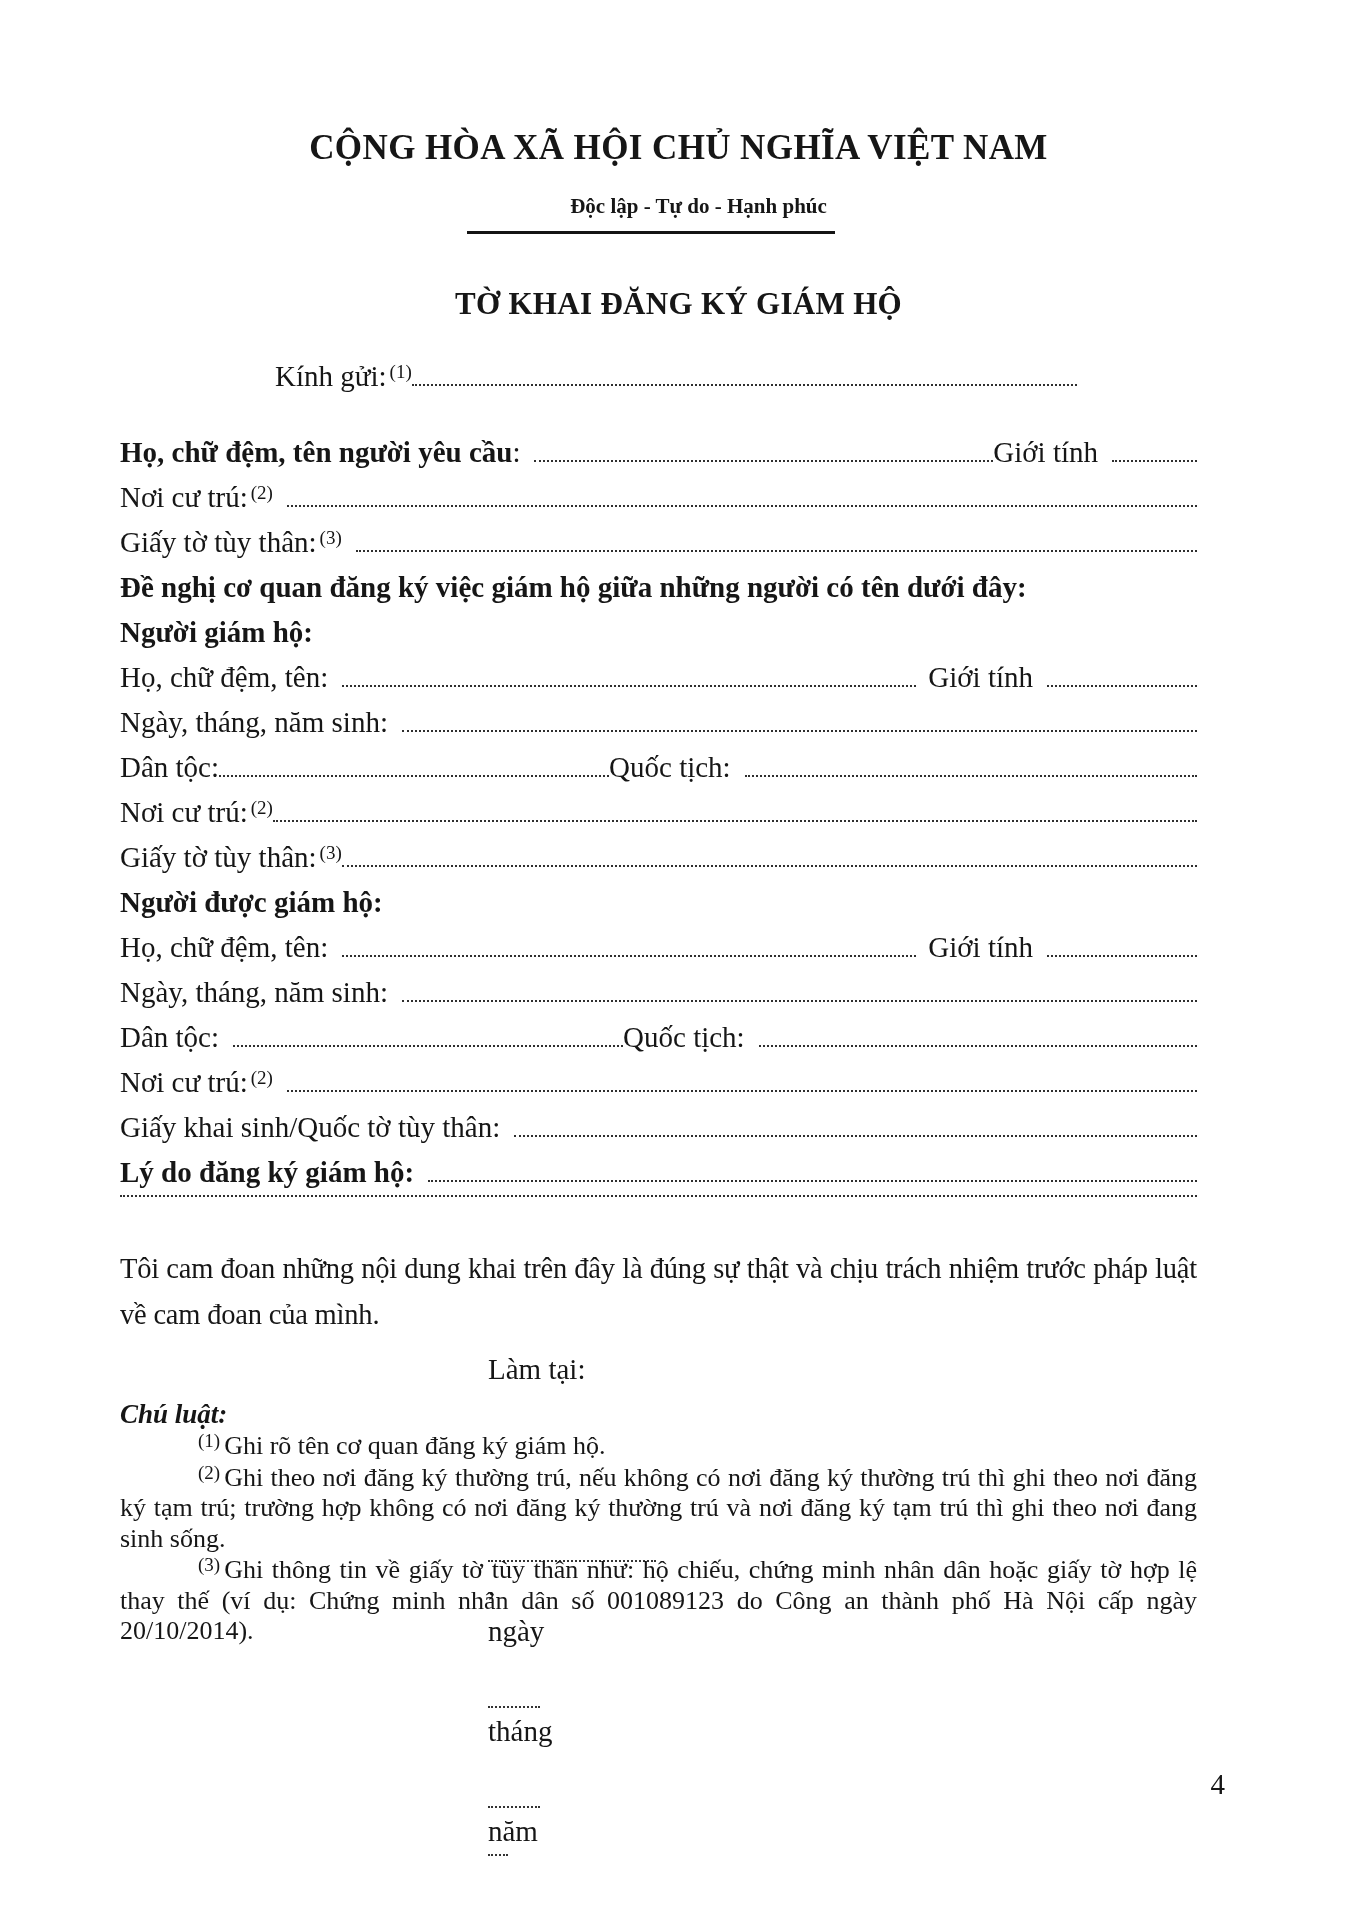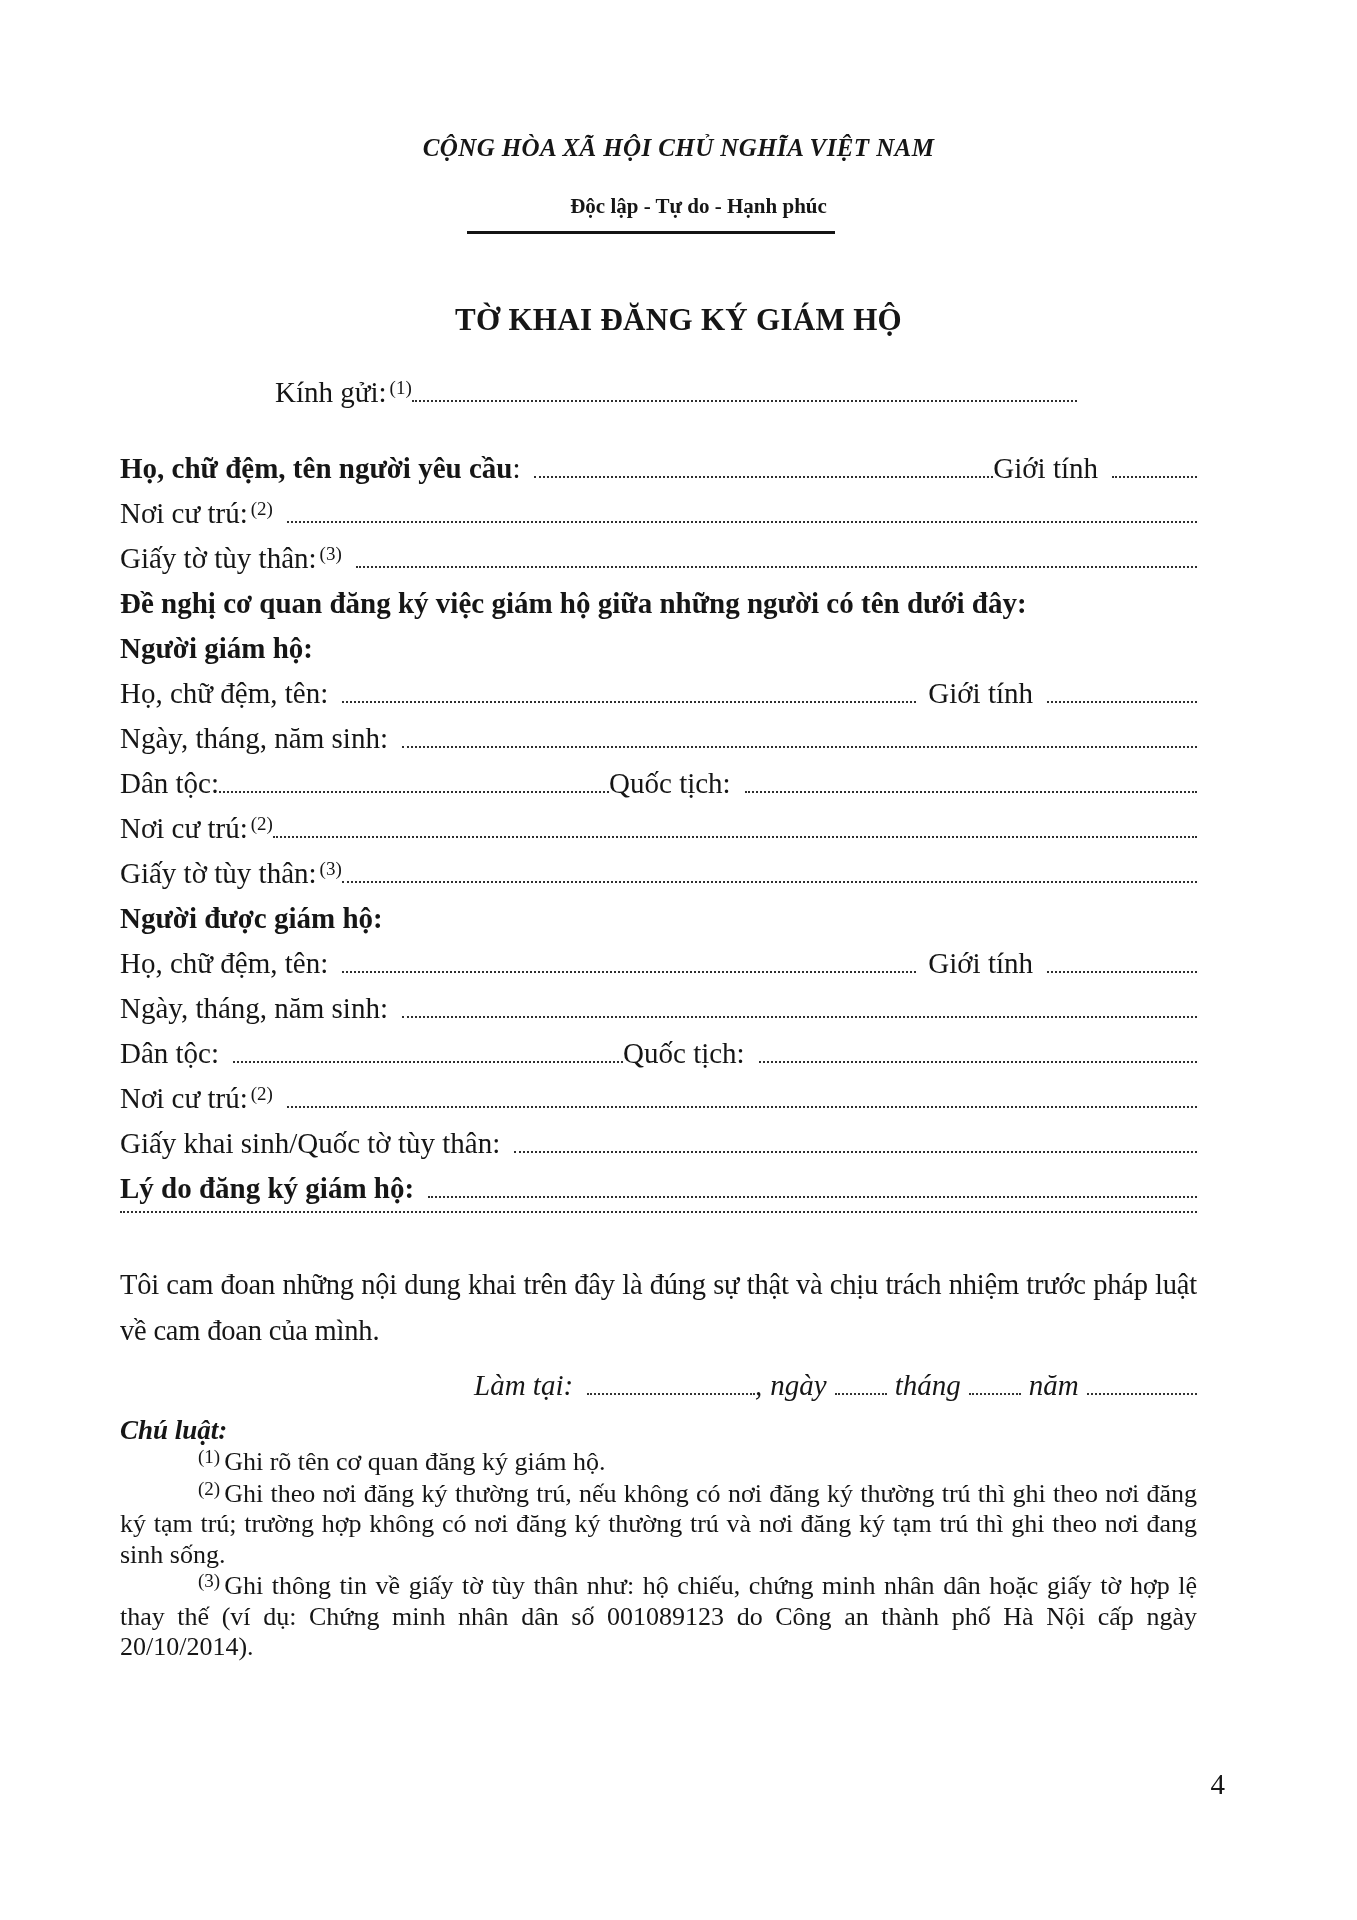"CỘNG HÒA XÃ HỘI CHỦ" .hdr-national { font-size: 25px -> 35px; font-style: italic -> none }
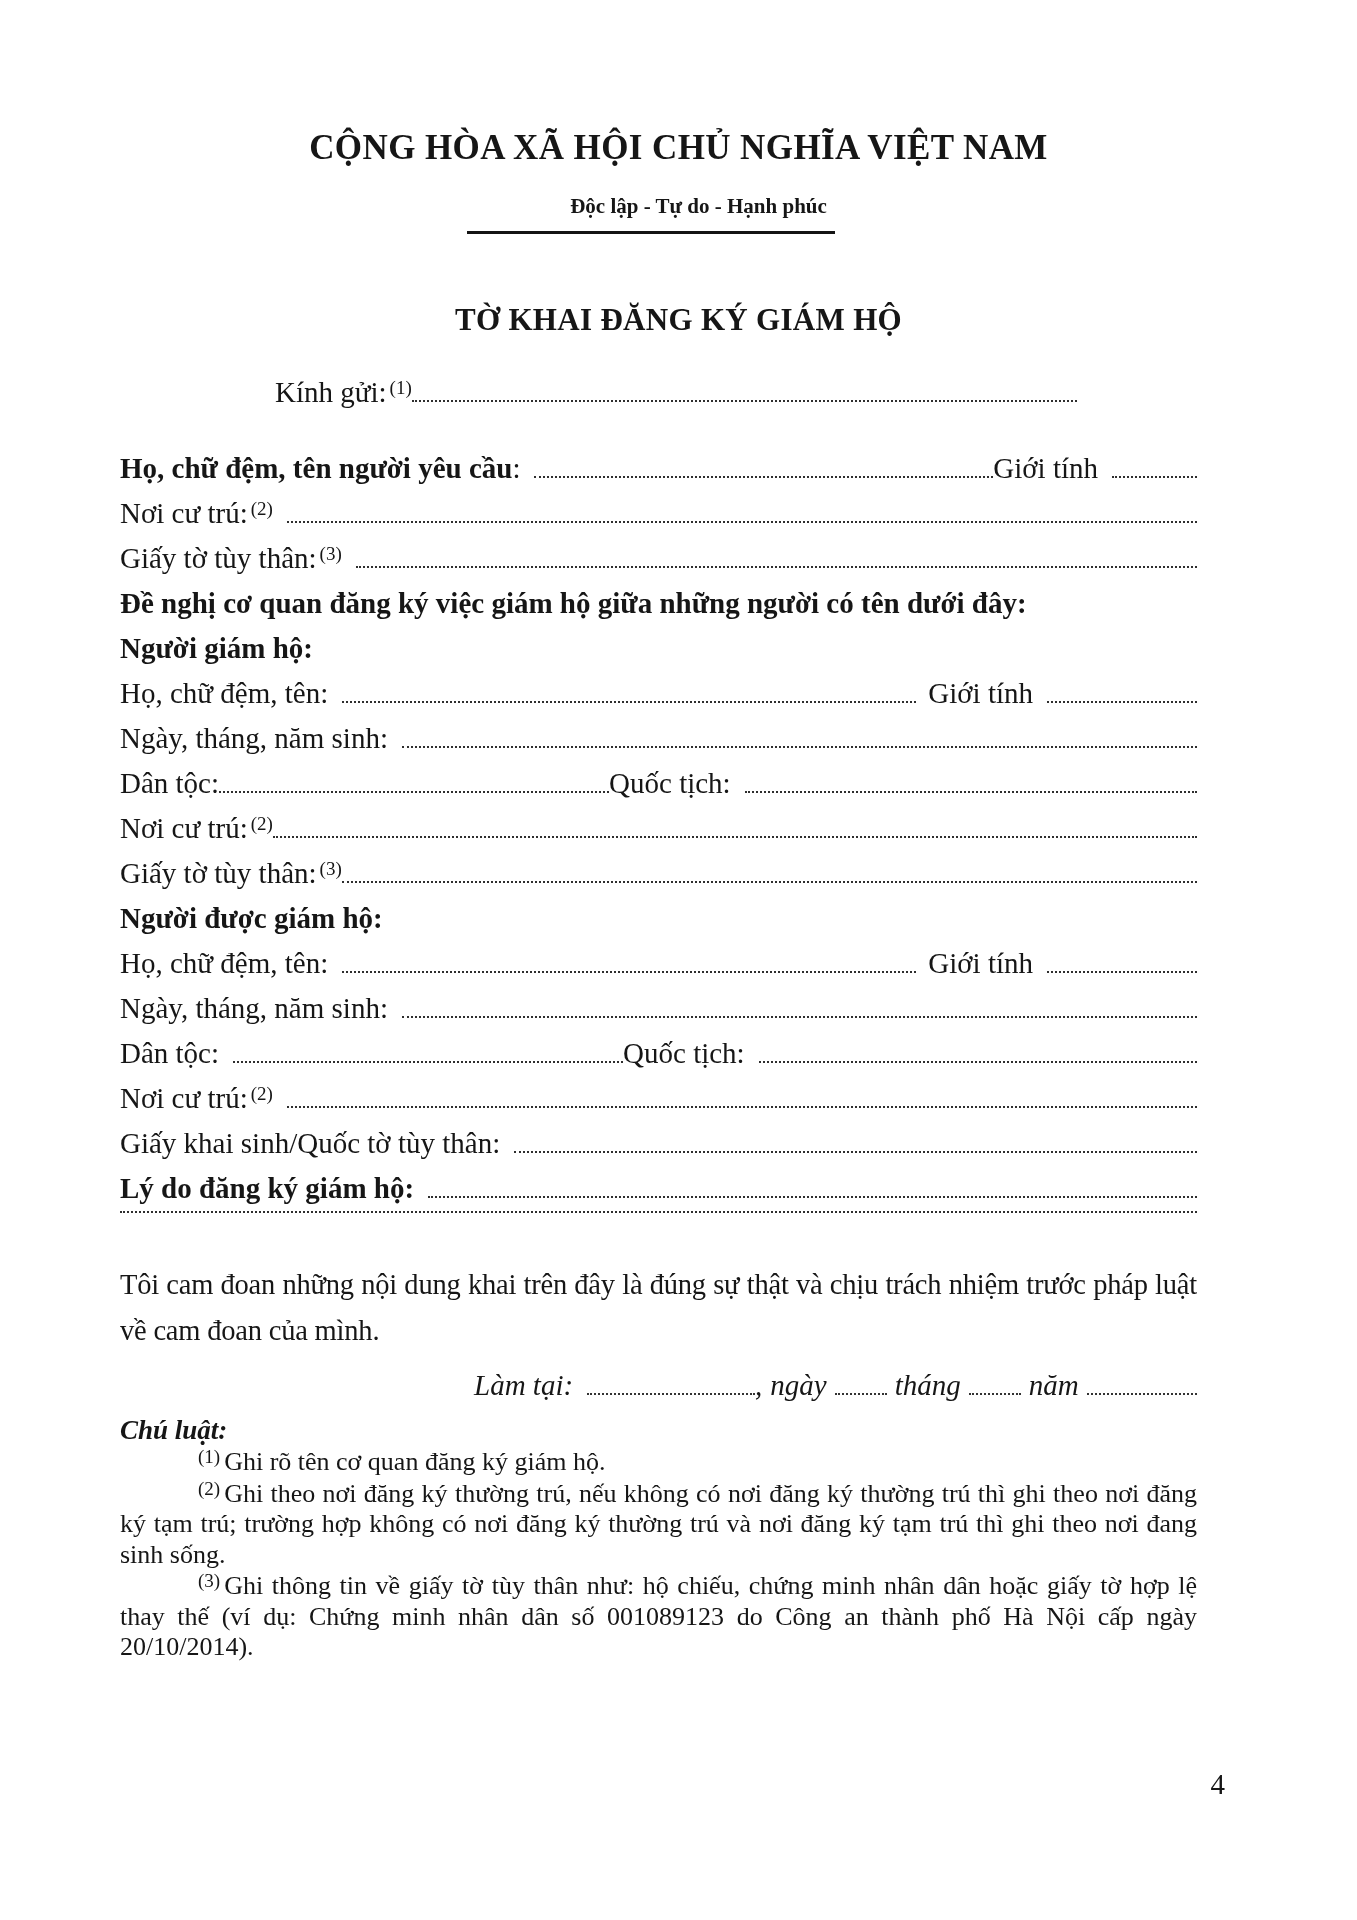"TỜ KHAI ĐĂNG KÝ GIÁM" .doc-title { margin-top: 66px -> 50px }
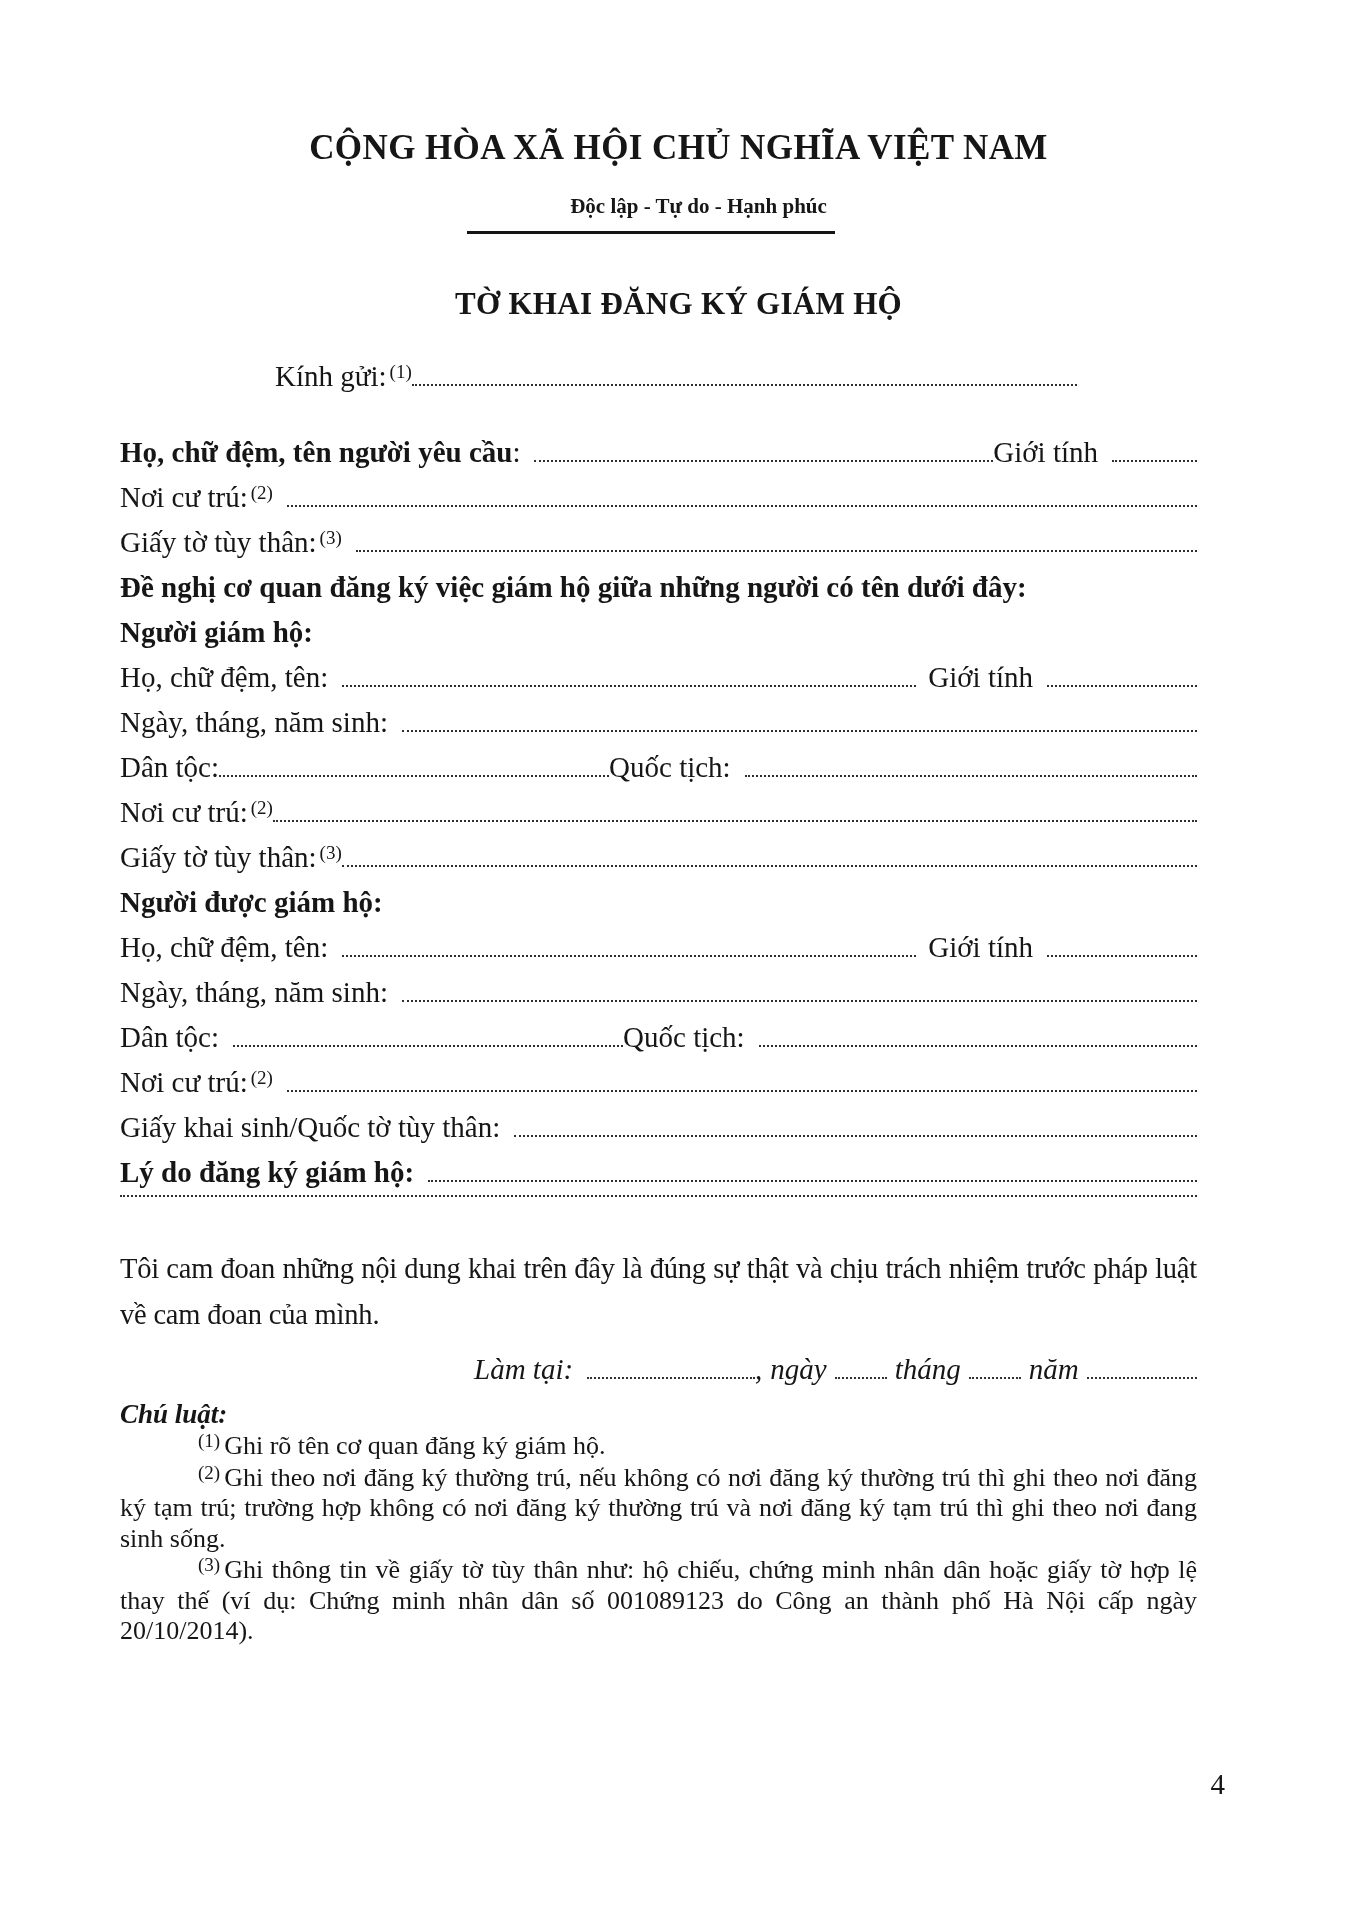"Làm tại:" .place-date { flex-direction: none -> column; font-style: italic -> none }
